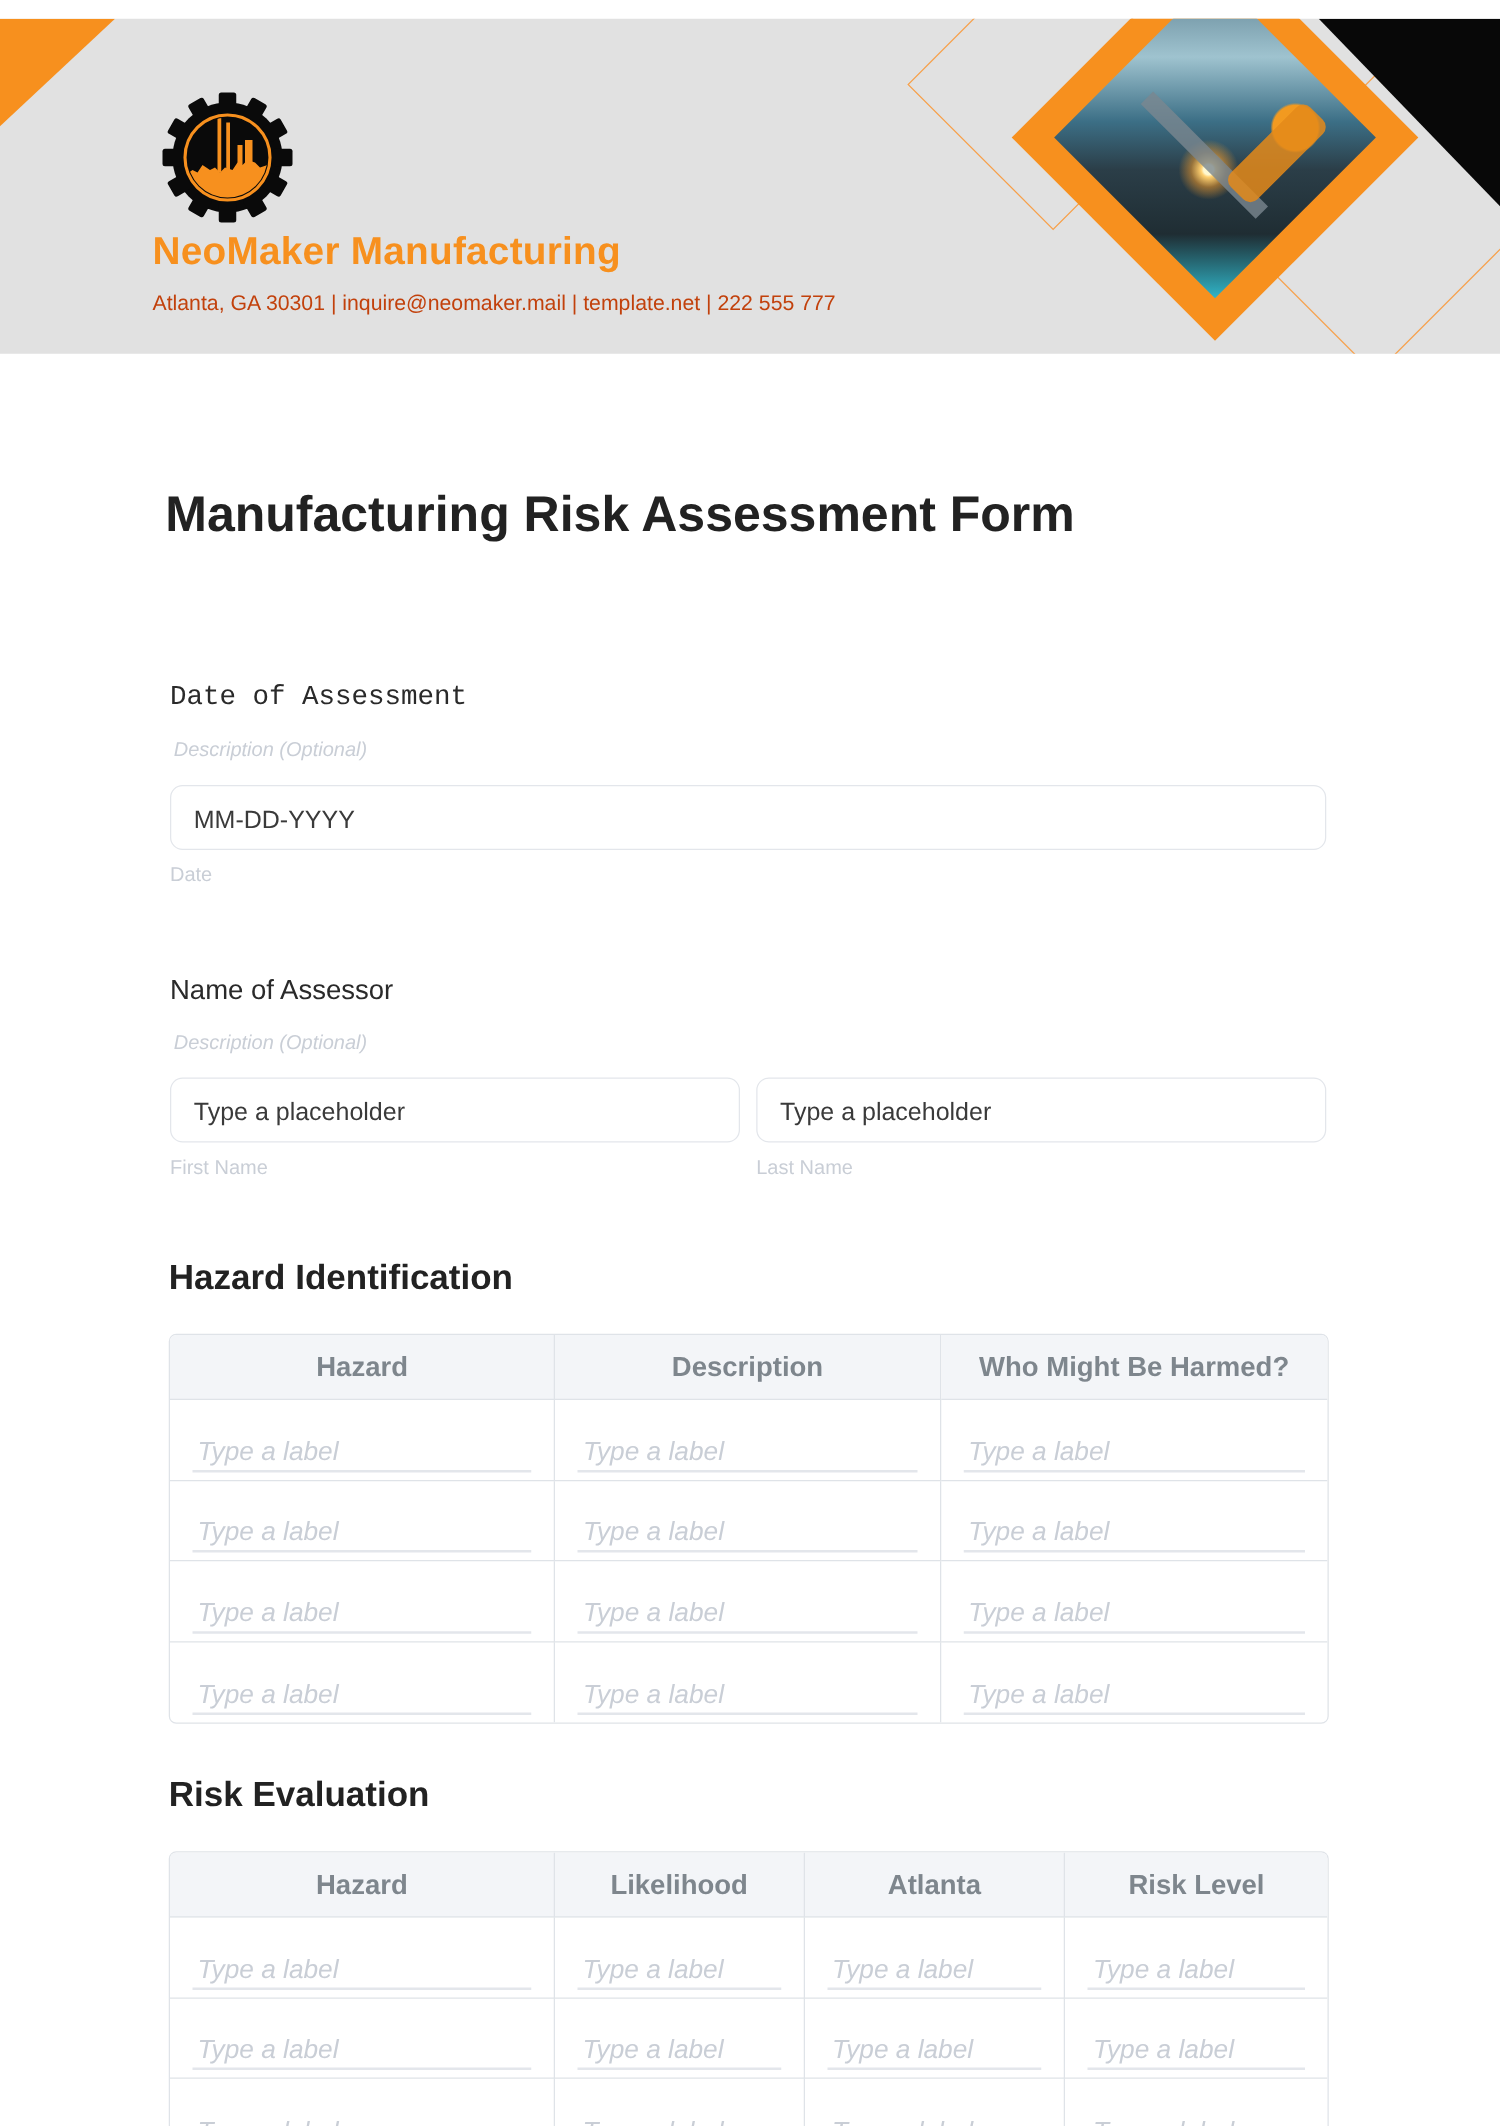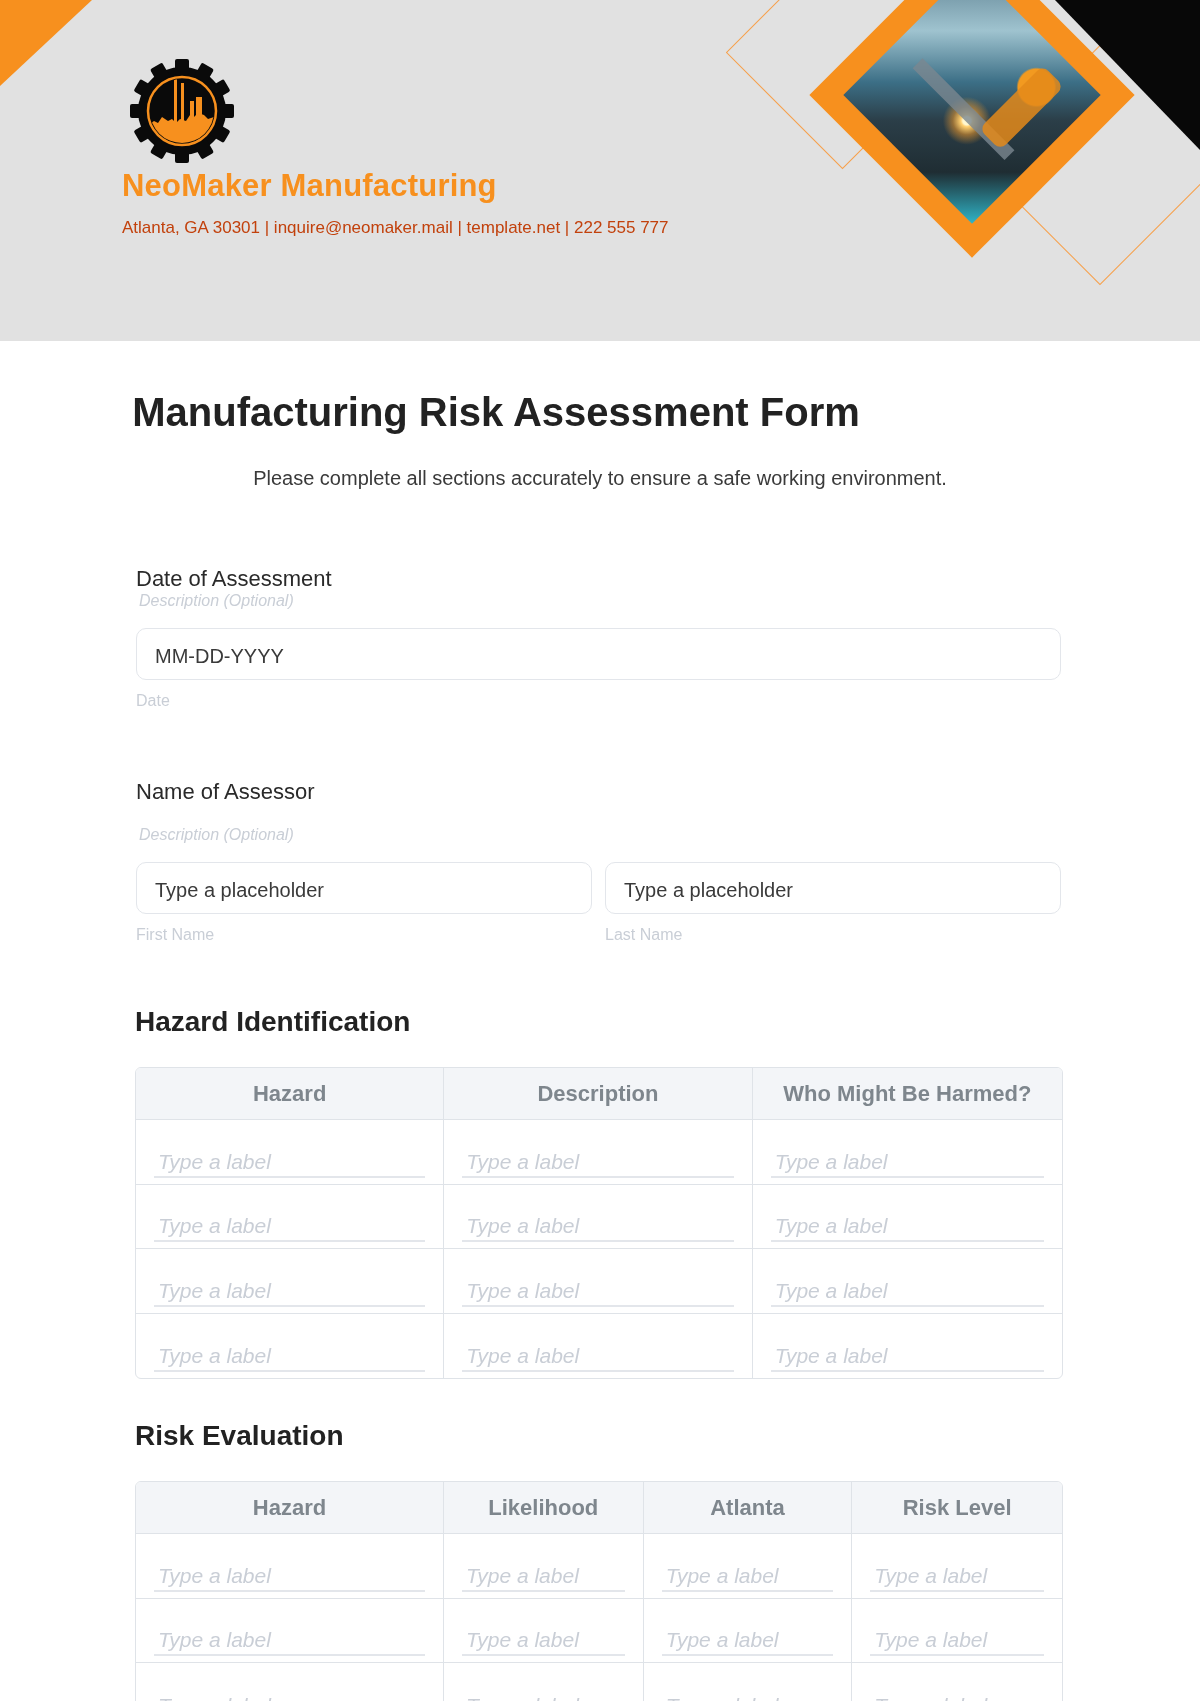"NeoMaker Manufacturing" .header { height: 341px -> 268px; top: 0 -> 15px }
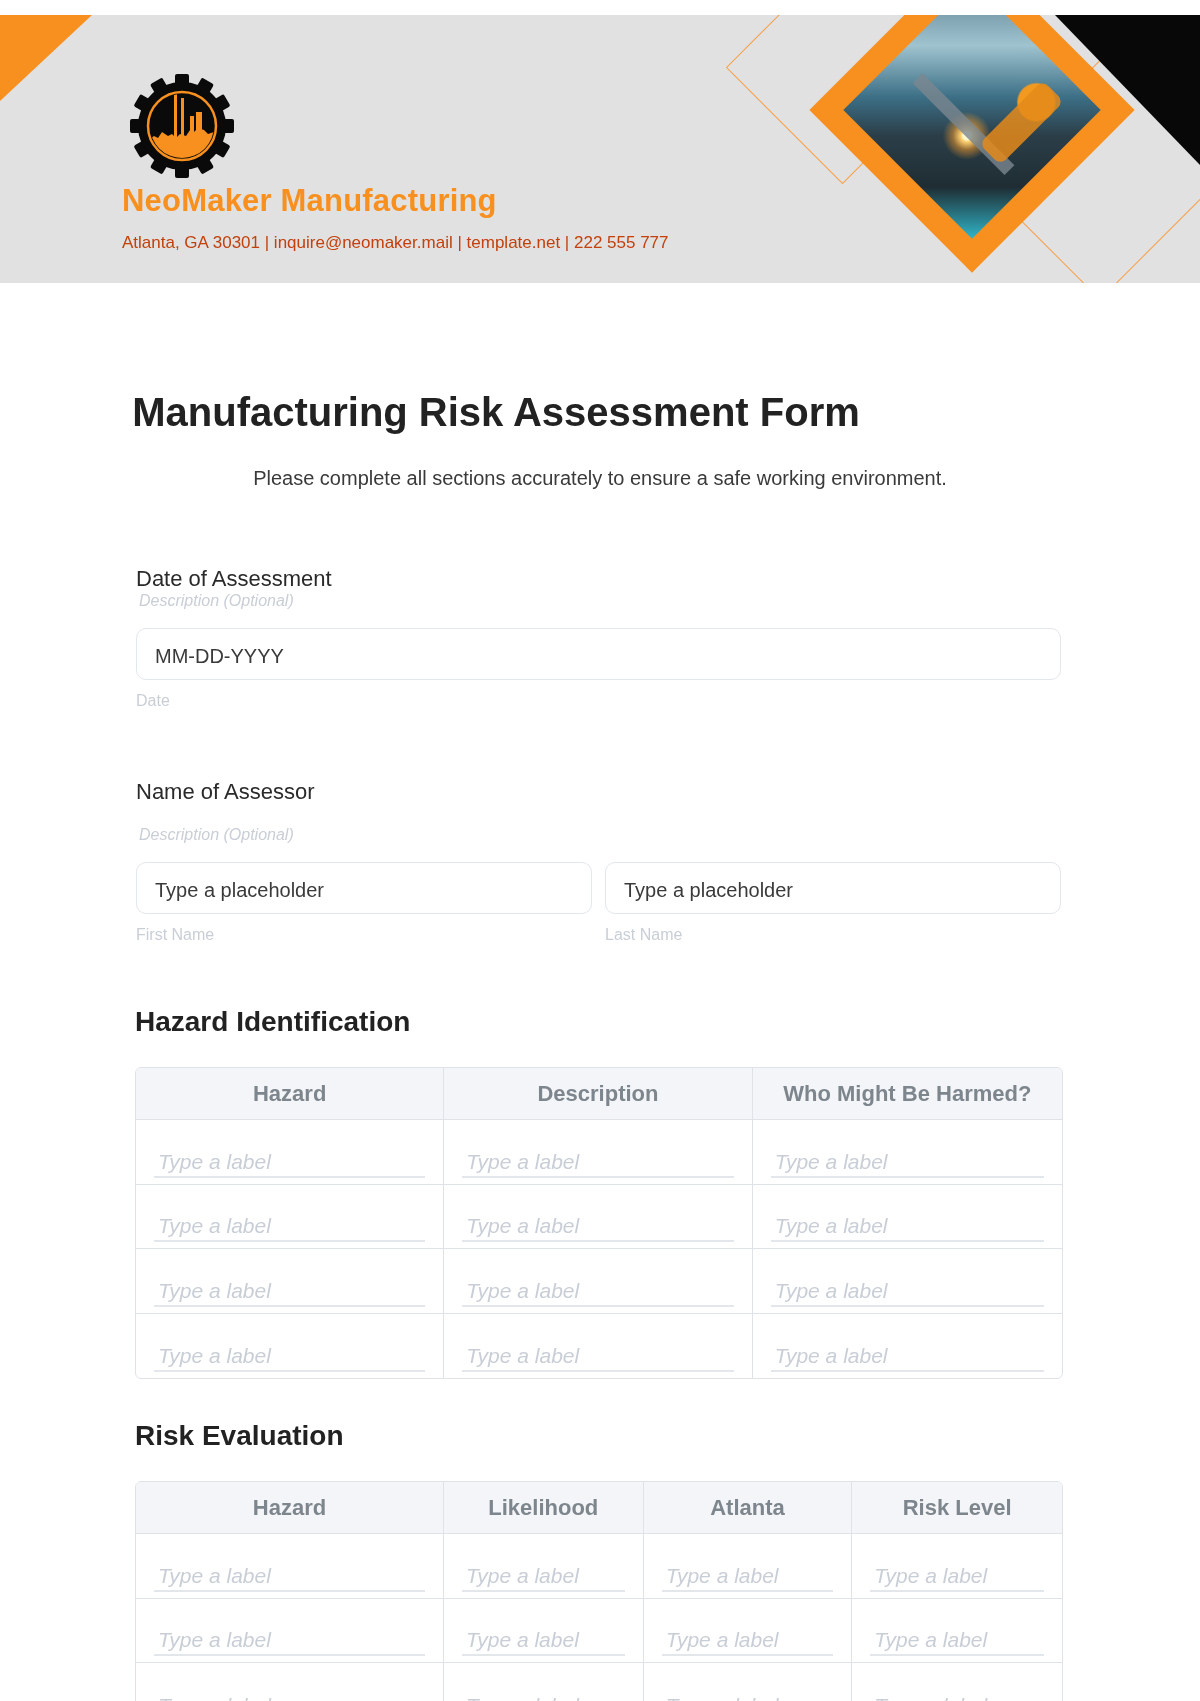"Please complete all sections accurately" div.subtitle { html: <div>Please complete all sections accurately to ensure a safe working environment.</div> -> none }
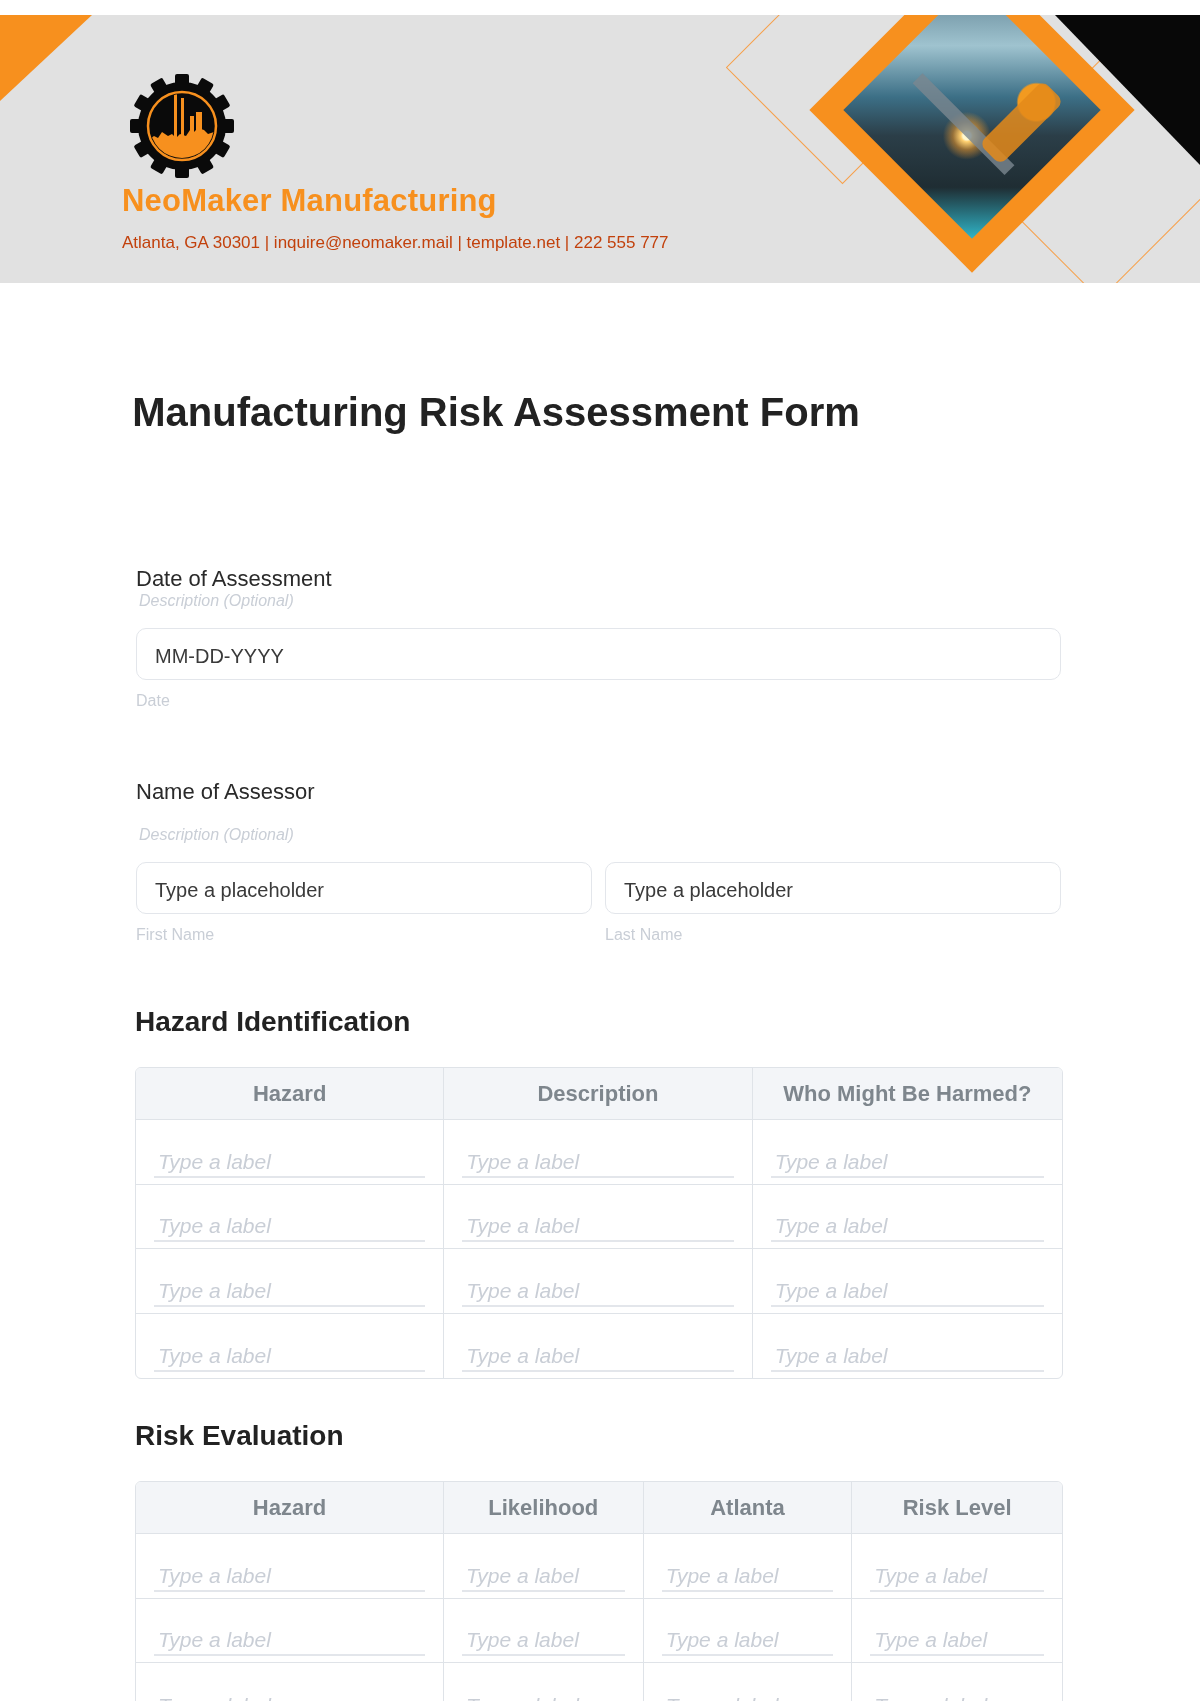"Date of Assessment" div.field-label { font-family: none -> Liberation Mono, monospace; top: 566px -> 545px }
